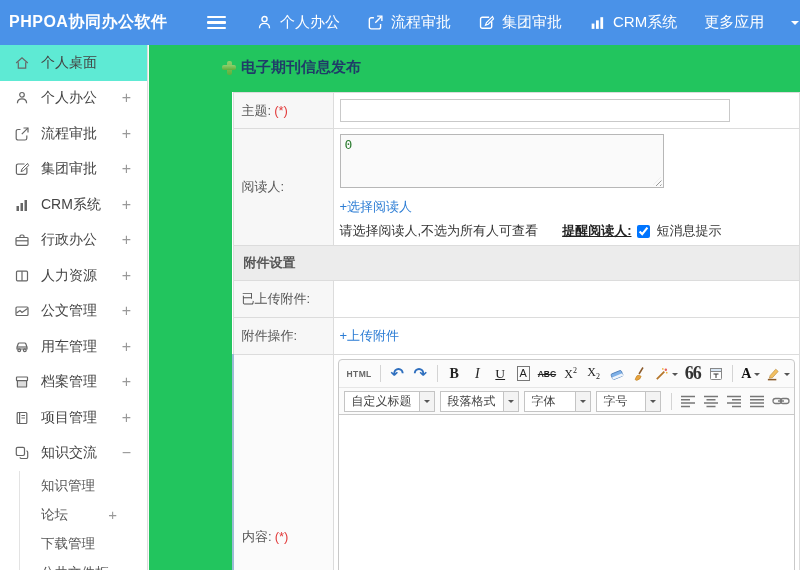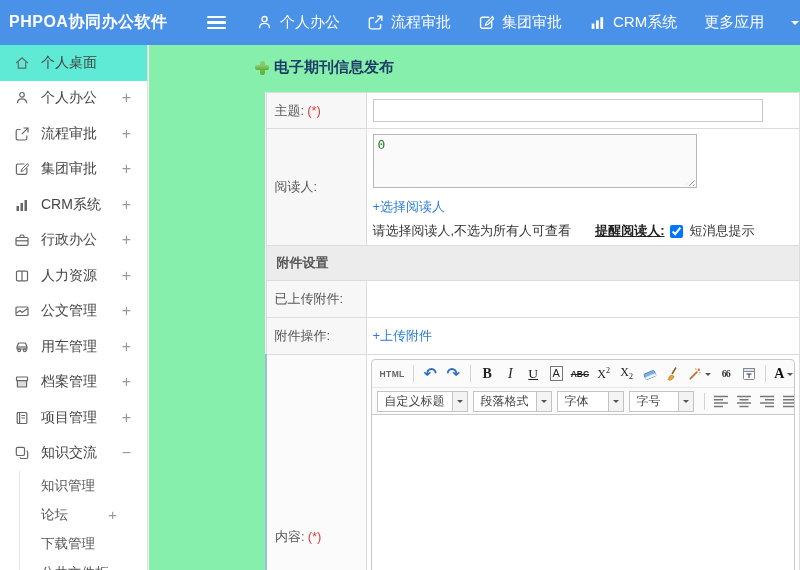"电子期刊信息发布" .main { background: #86efac -> #22c55e; padding: 13px 0 0 106px -> 13px 0 0 73px }
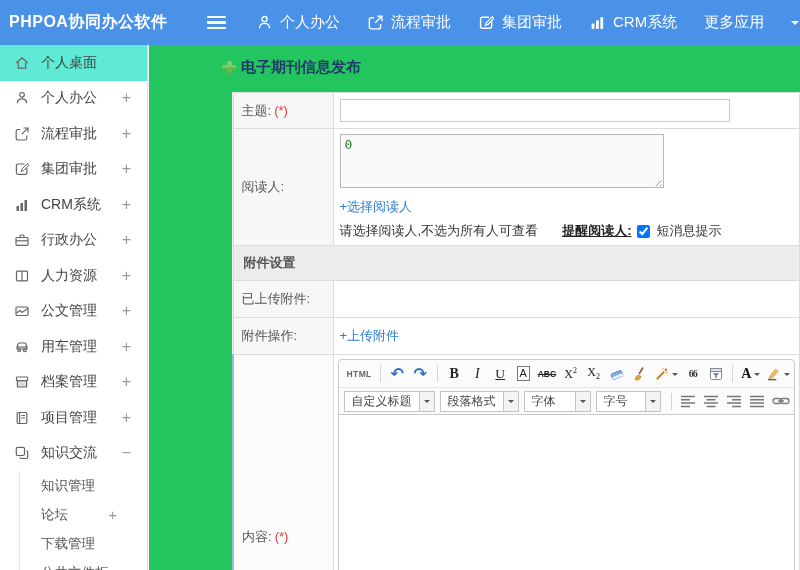"66" .g-quote { font-size: 10px -> 18px }
